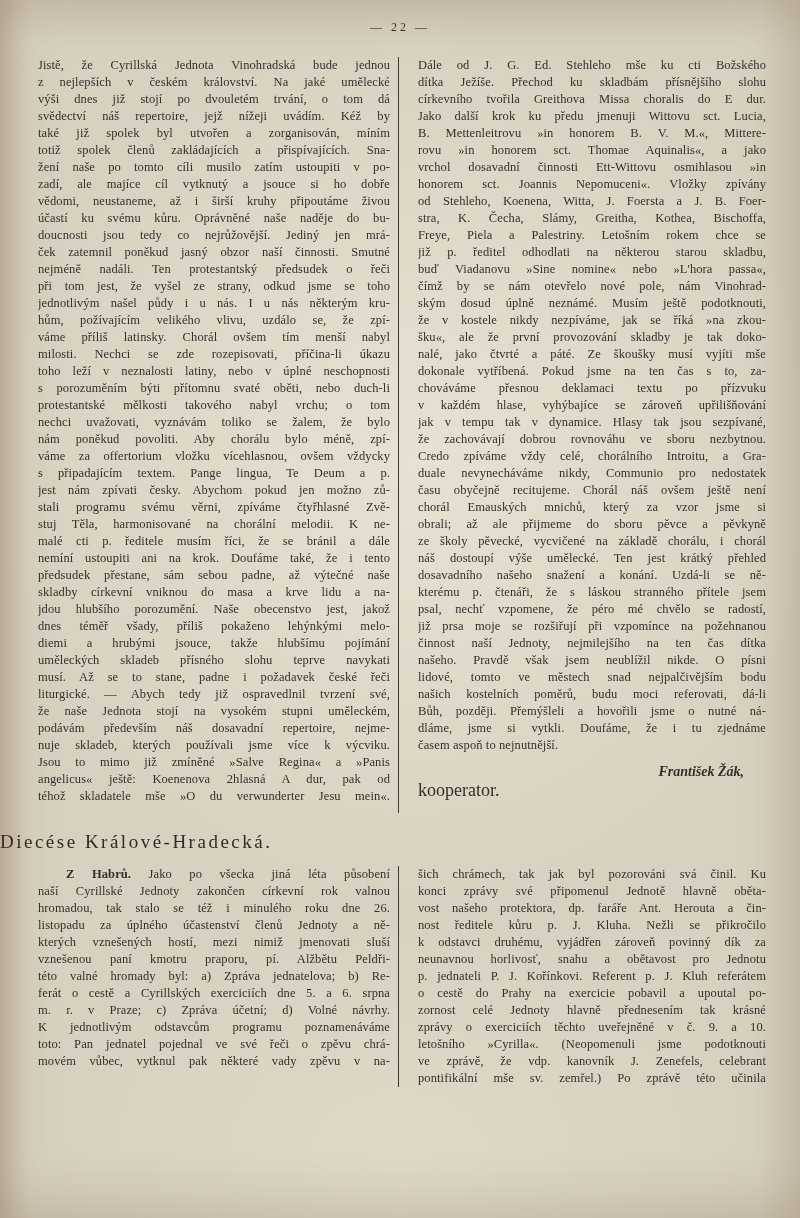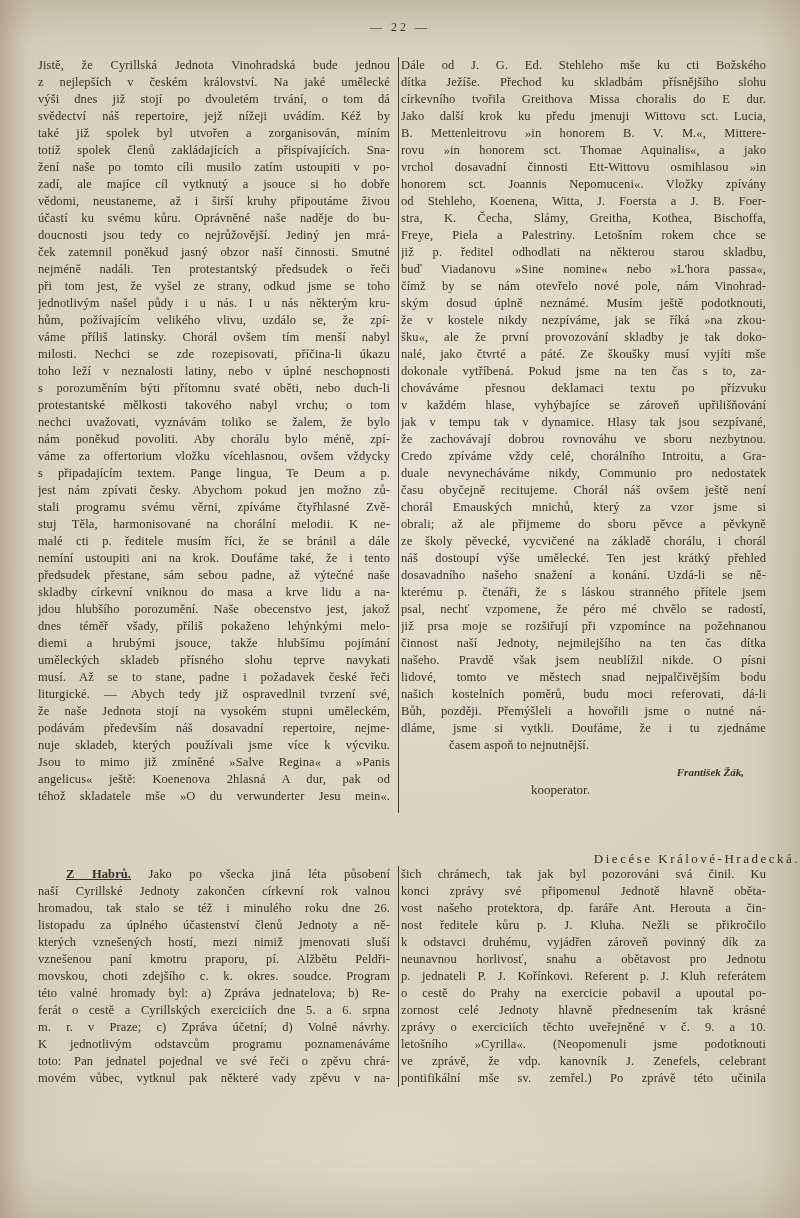"Dále od J. G. Ed." .col-right { padding-left: 2px -> 19px }
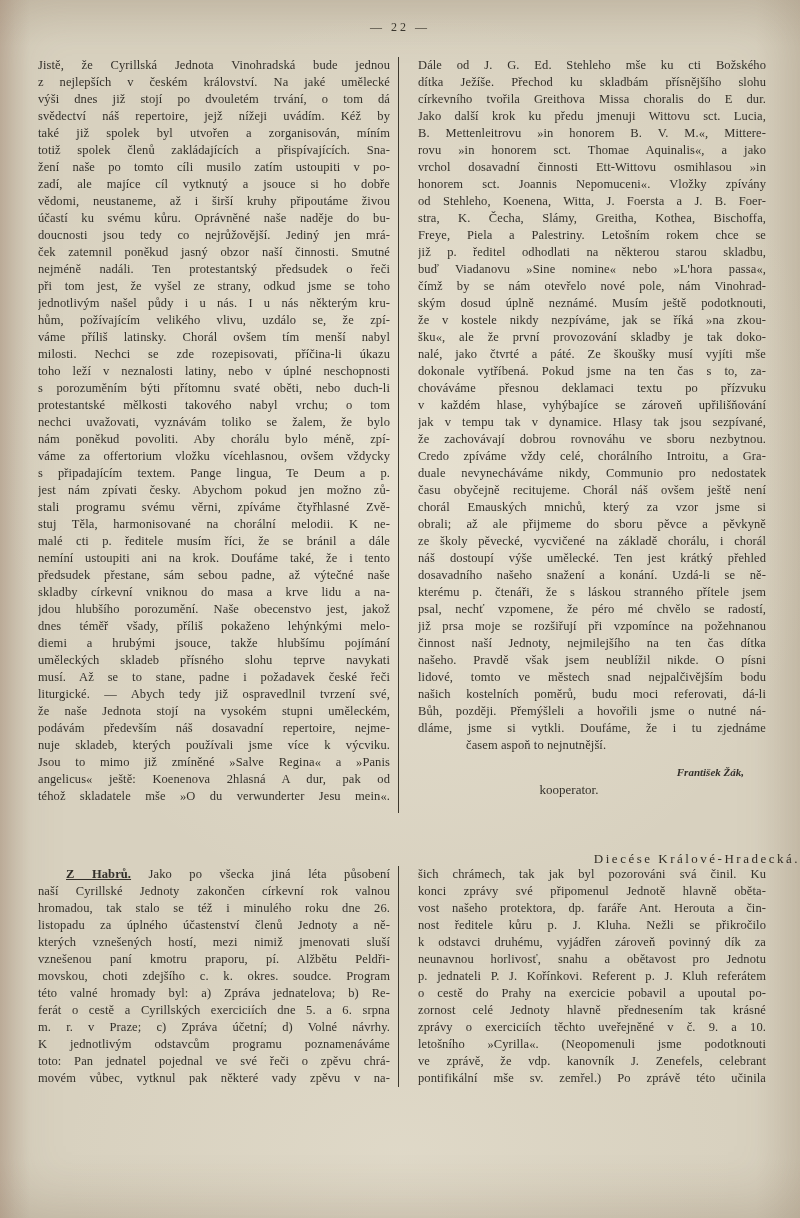"časem aspoň to nejnutnější." .line.loose { margin-left: 48px -> none }
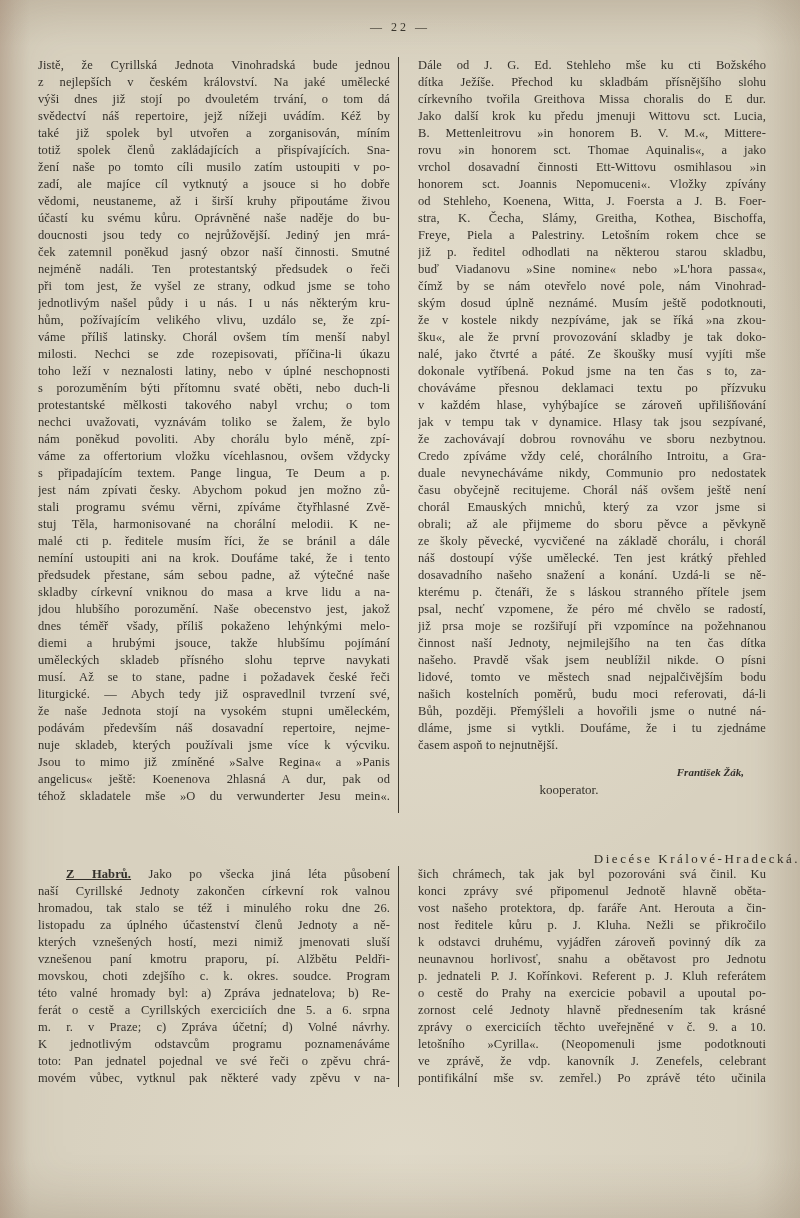"František Žák," .sig-name { font-size: 11px -> 14px }
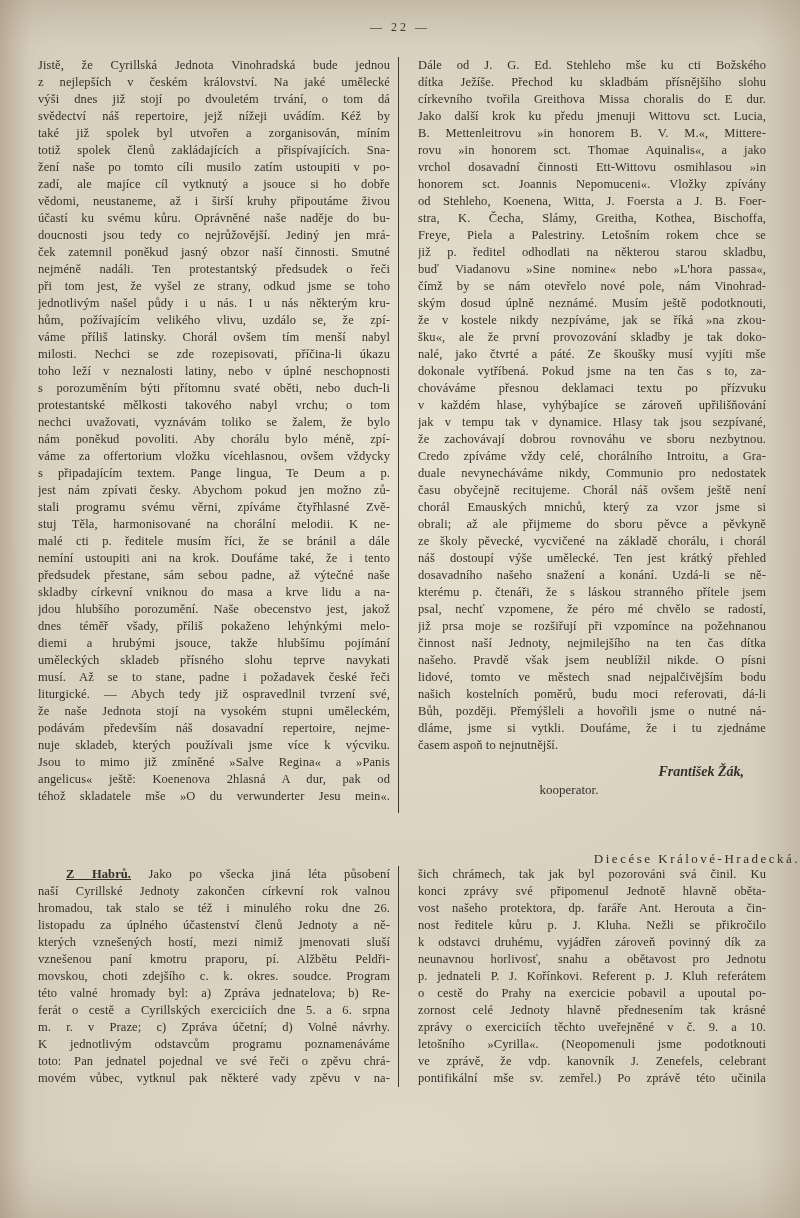"kooperator." .sig-role { font-size: 13px -> 18px; text-align: center -> left }
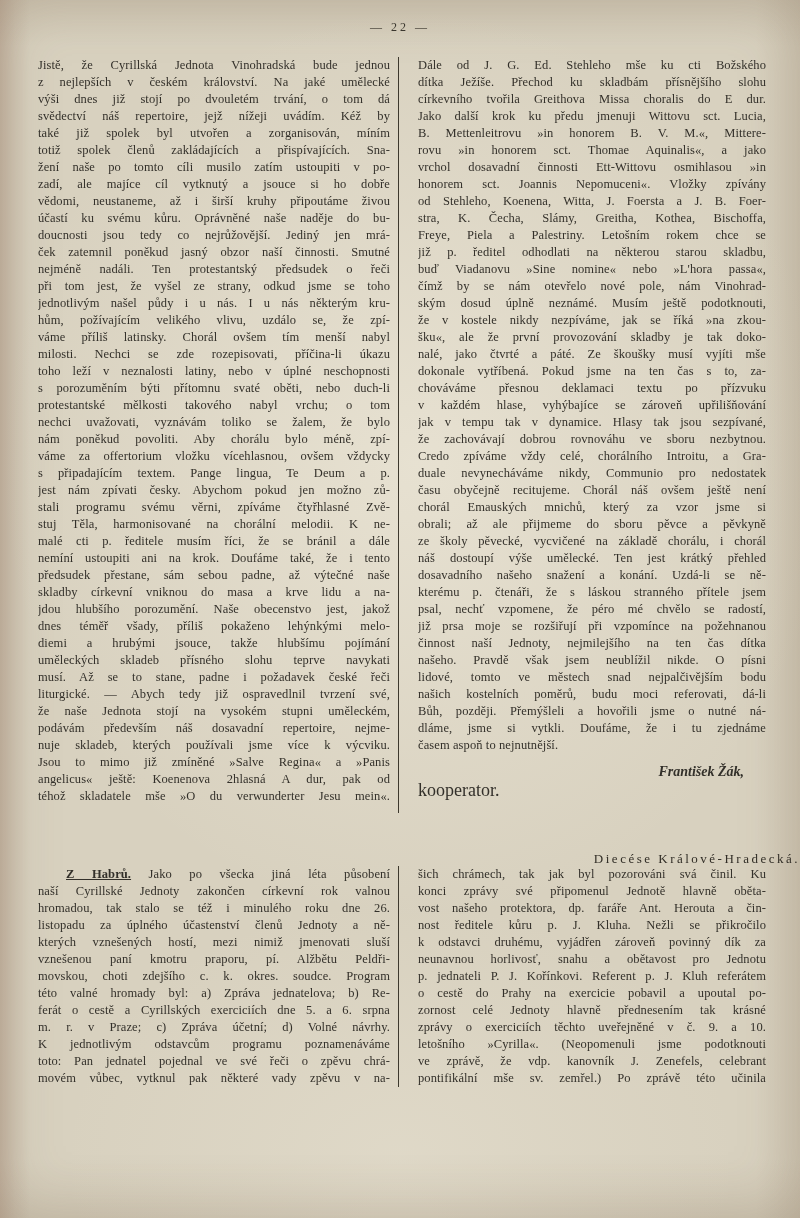"Diecése Králové-Hradecká." .section-heading { font-size: 13px -> 19px; margin-top: 20px -> none; text-align: right -> left }
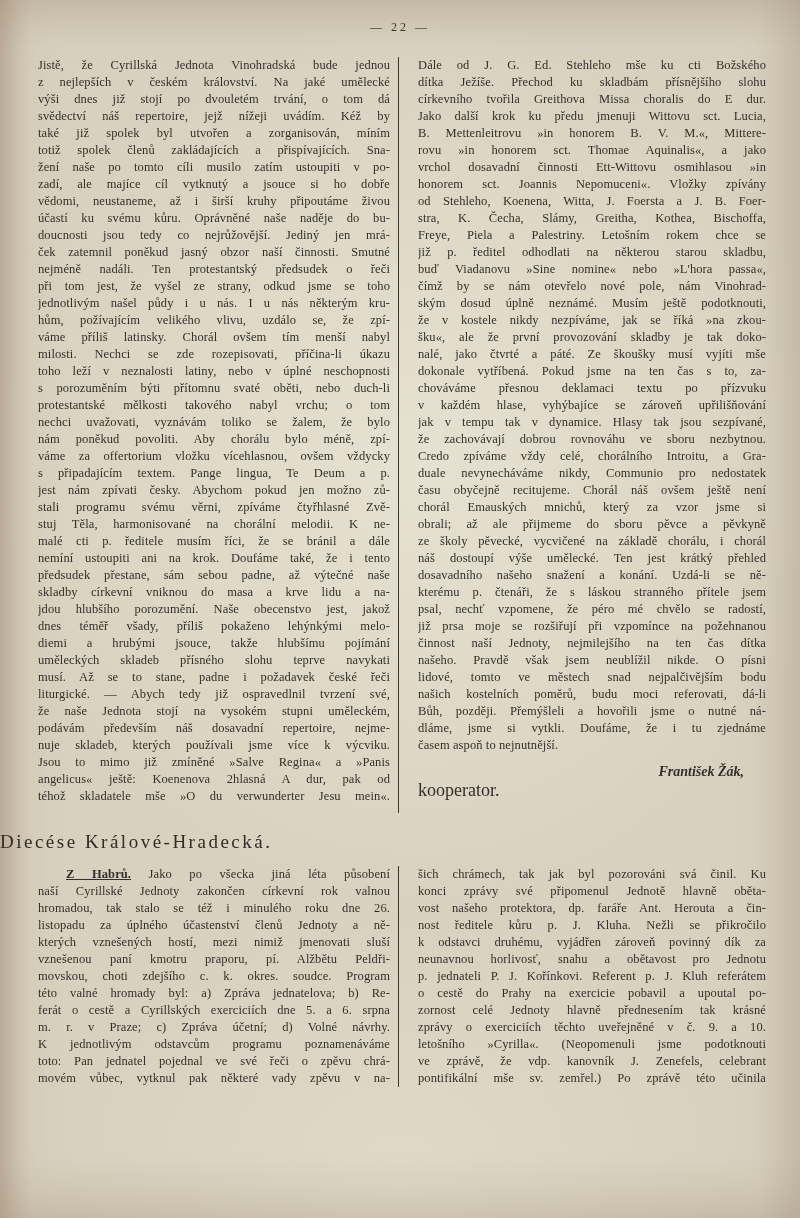"Z Habrů." .lead { text-decoration: underline -> none }
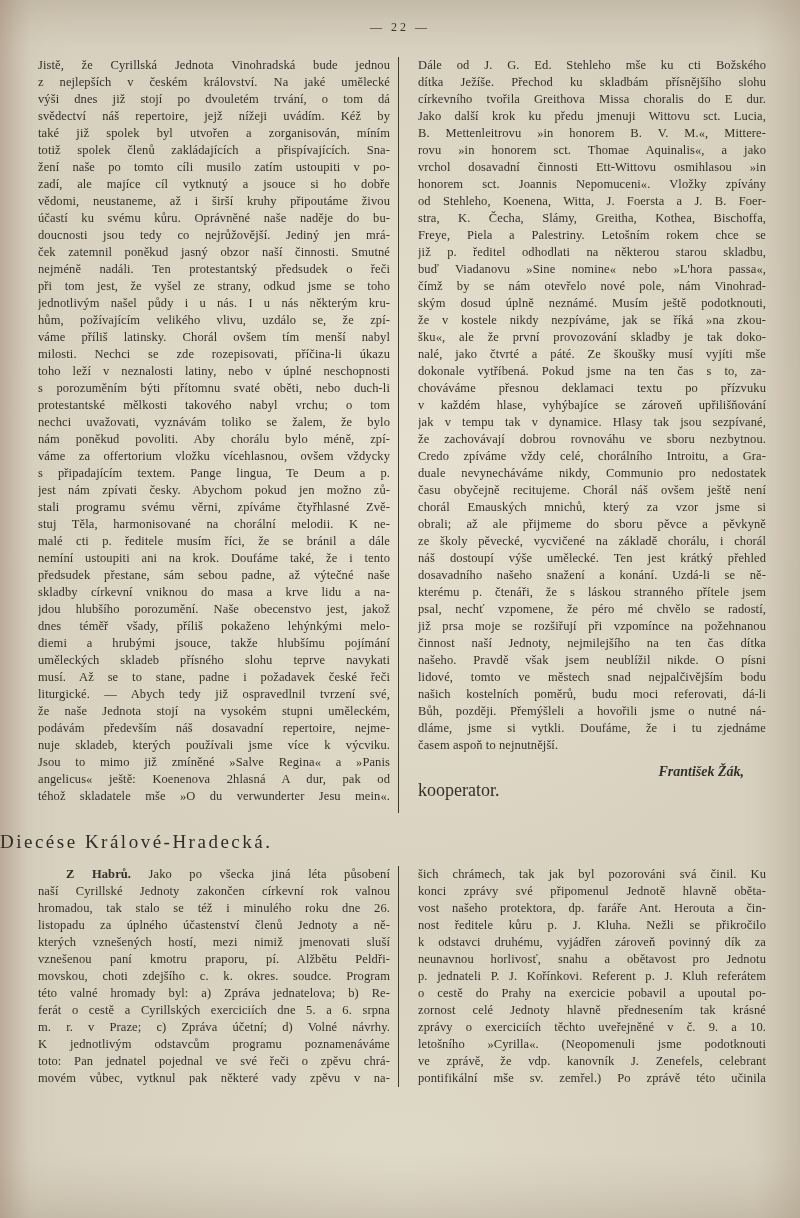"movskou, choti zdejšího c. k." div.line { html: <div>movskou, choti zdejšího c. k. okres. soudce. Program</div> -> none }
